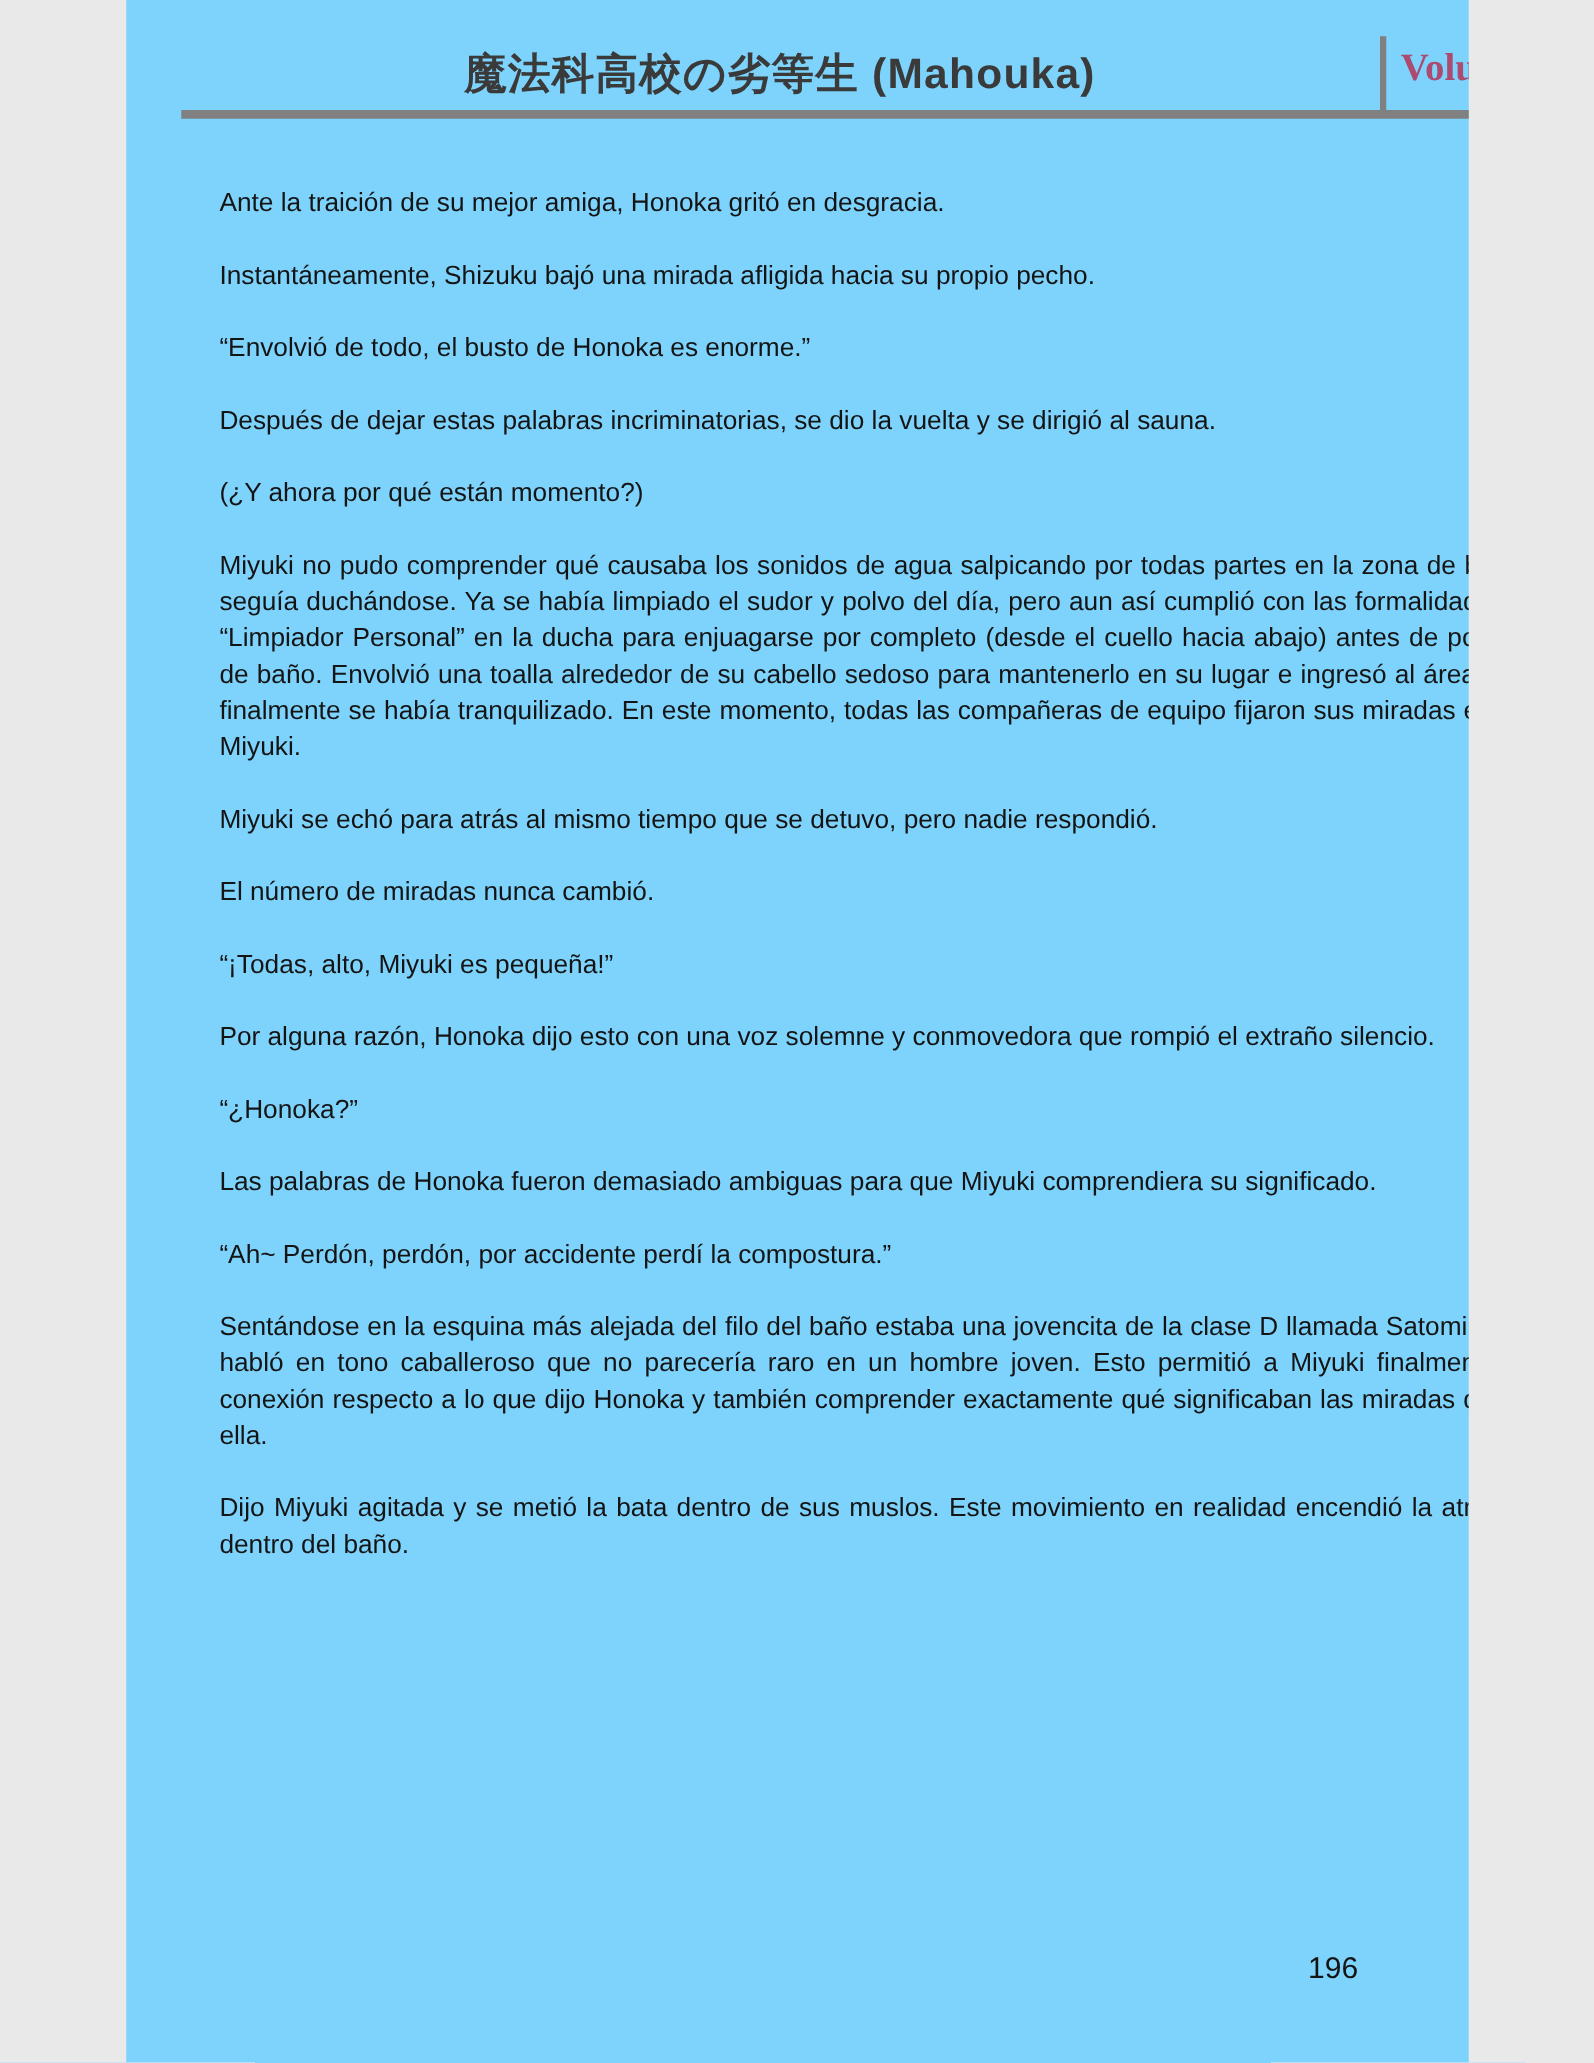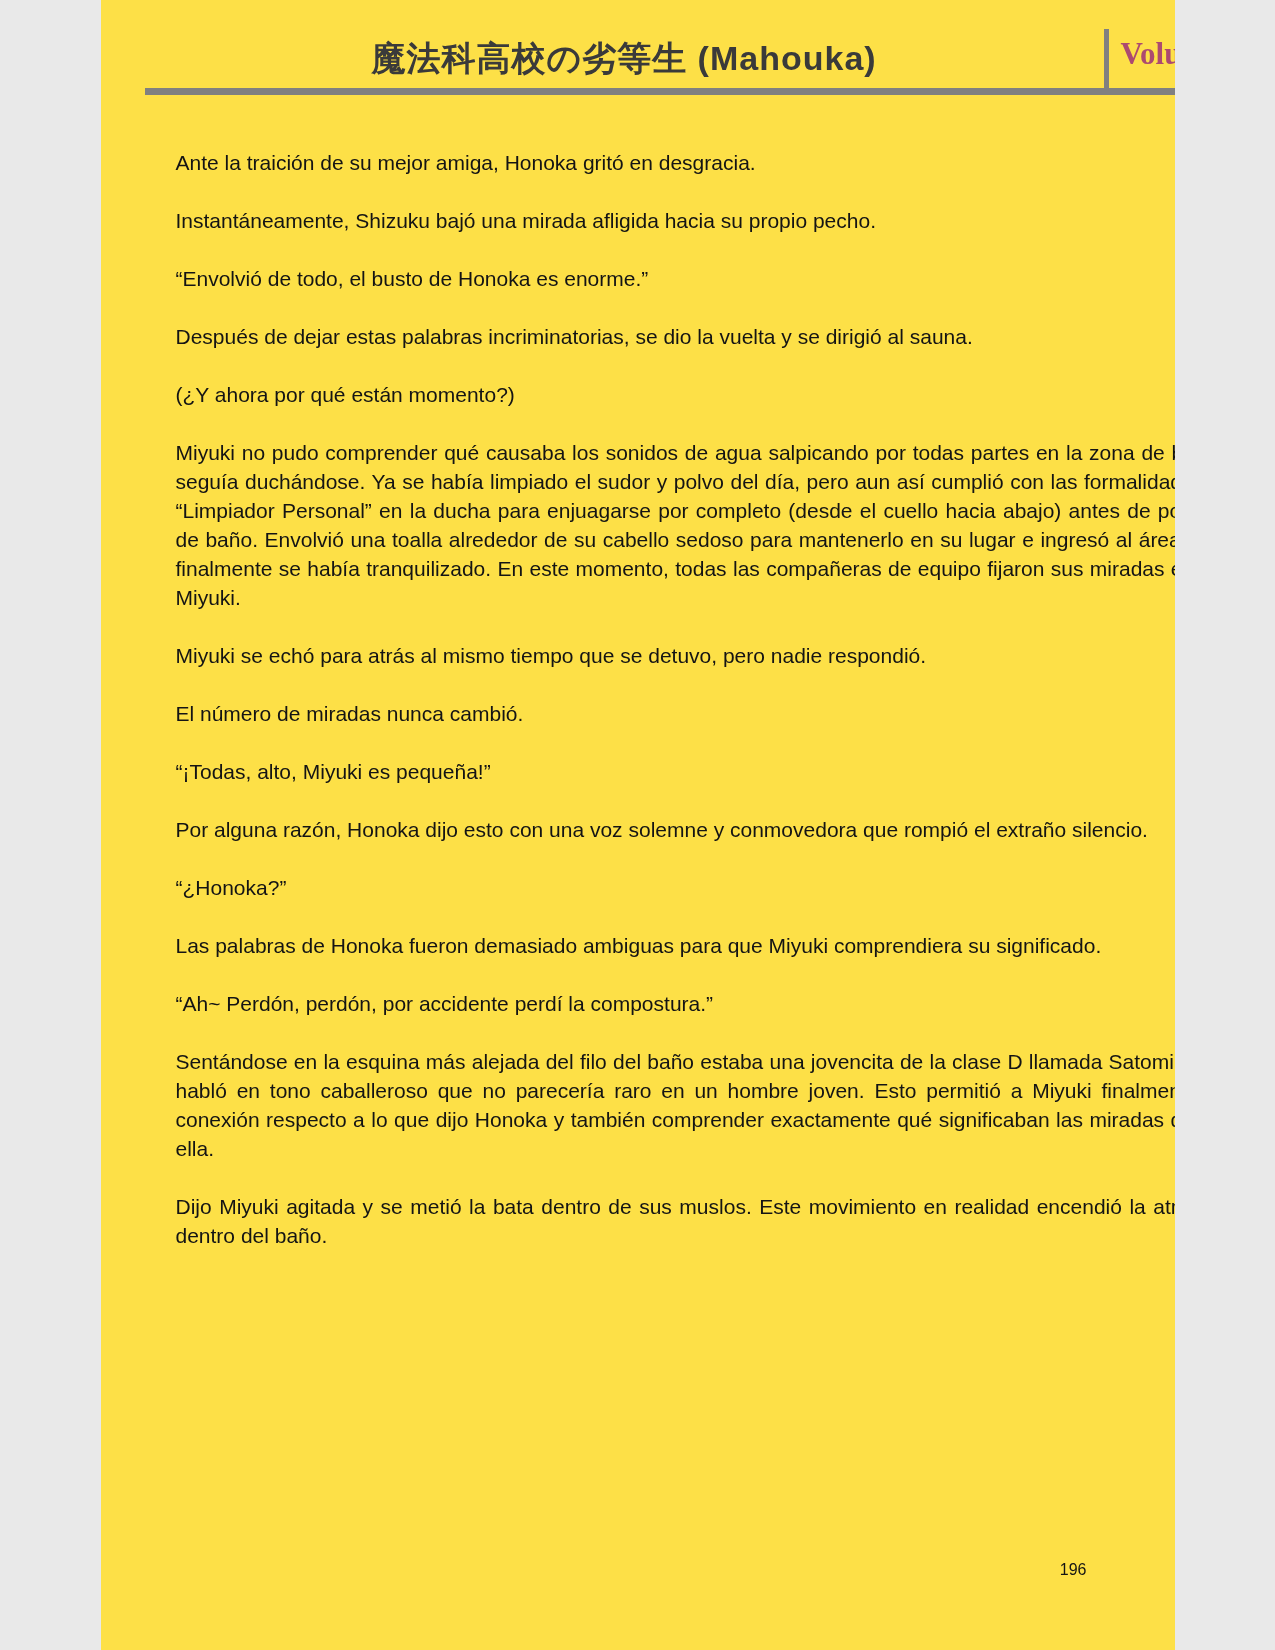"魔法科高校の劣等生 (Mahouka)" .page { background: #fde047 -> #7dd3fc }
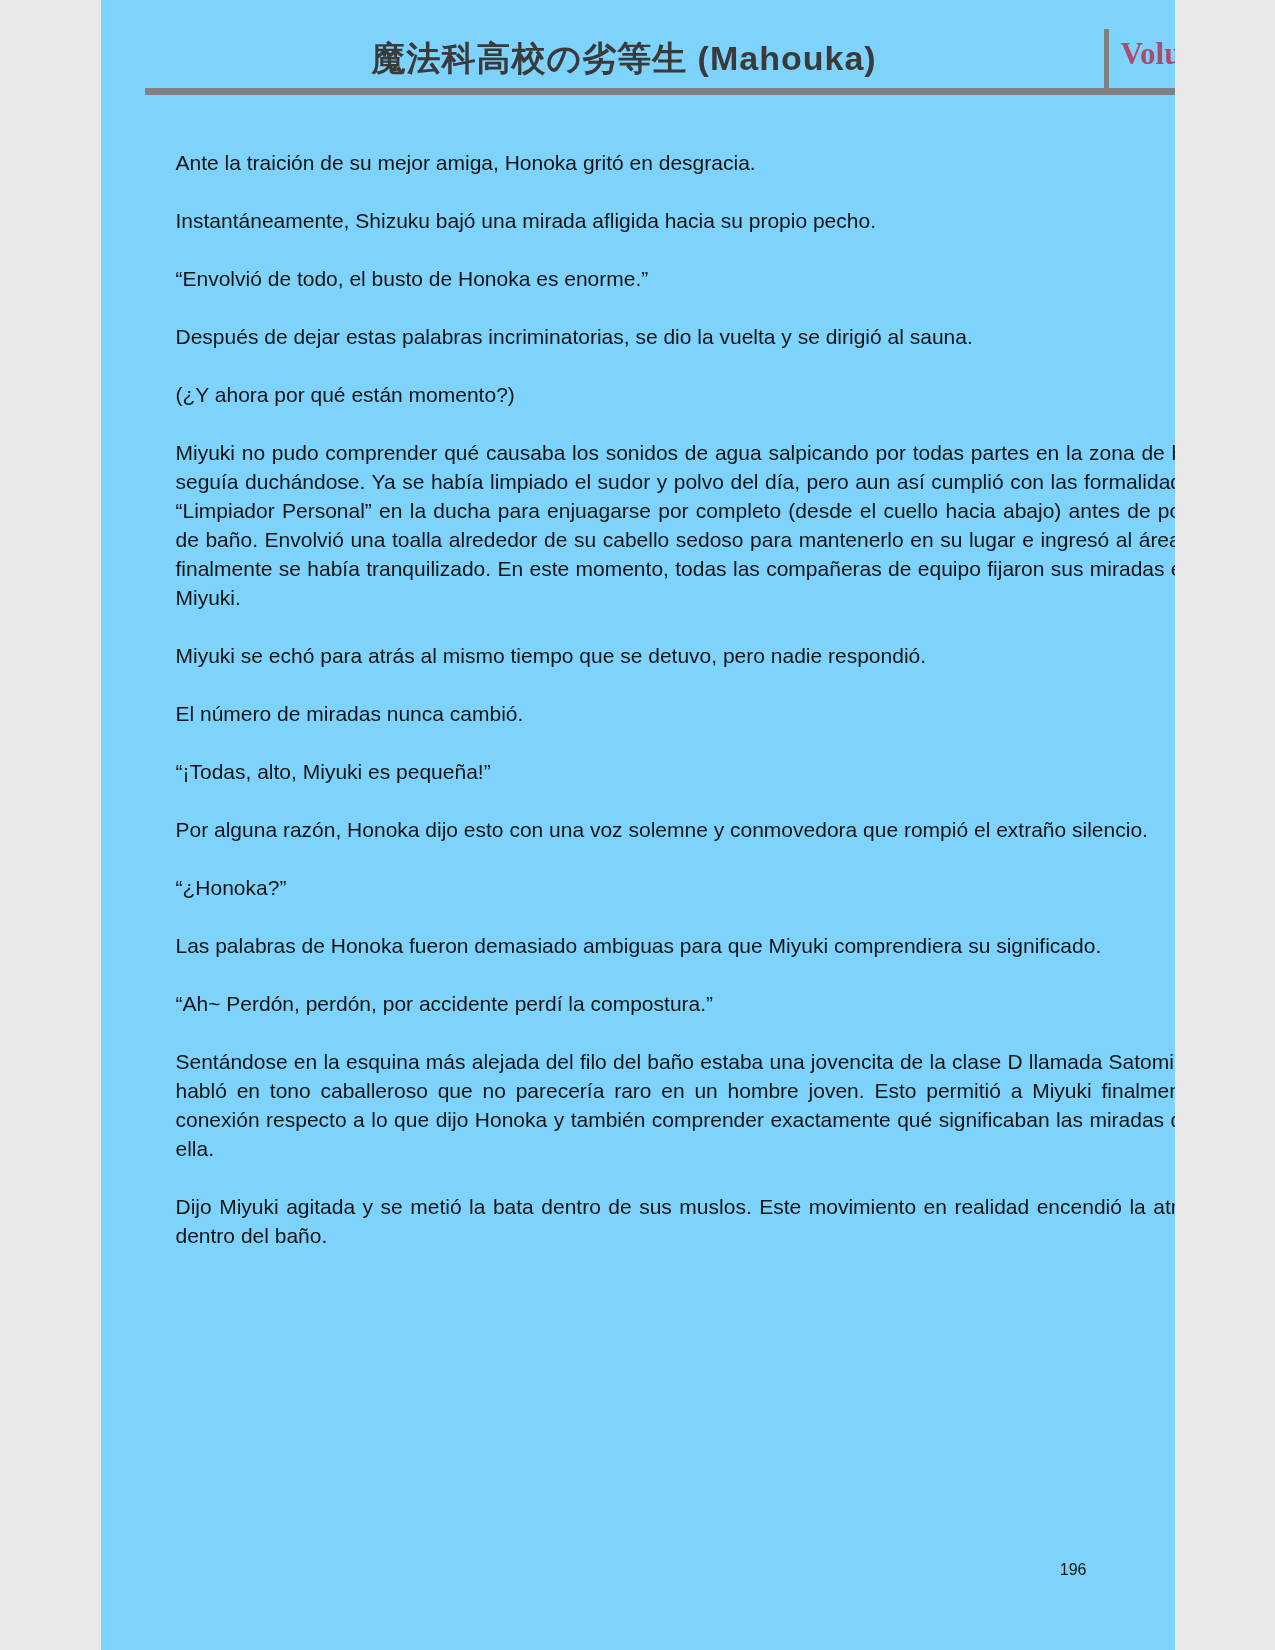"196" .page-number { font-size: 16px -> 24px }
